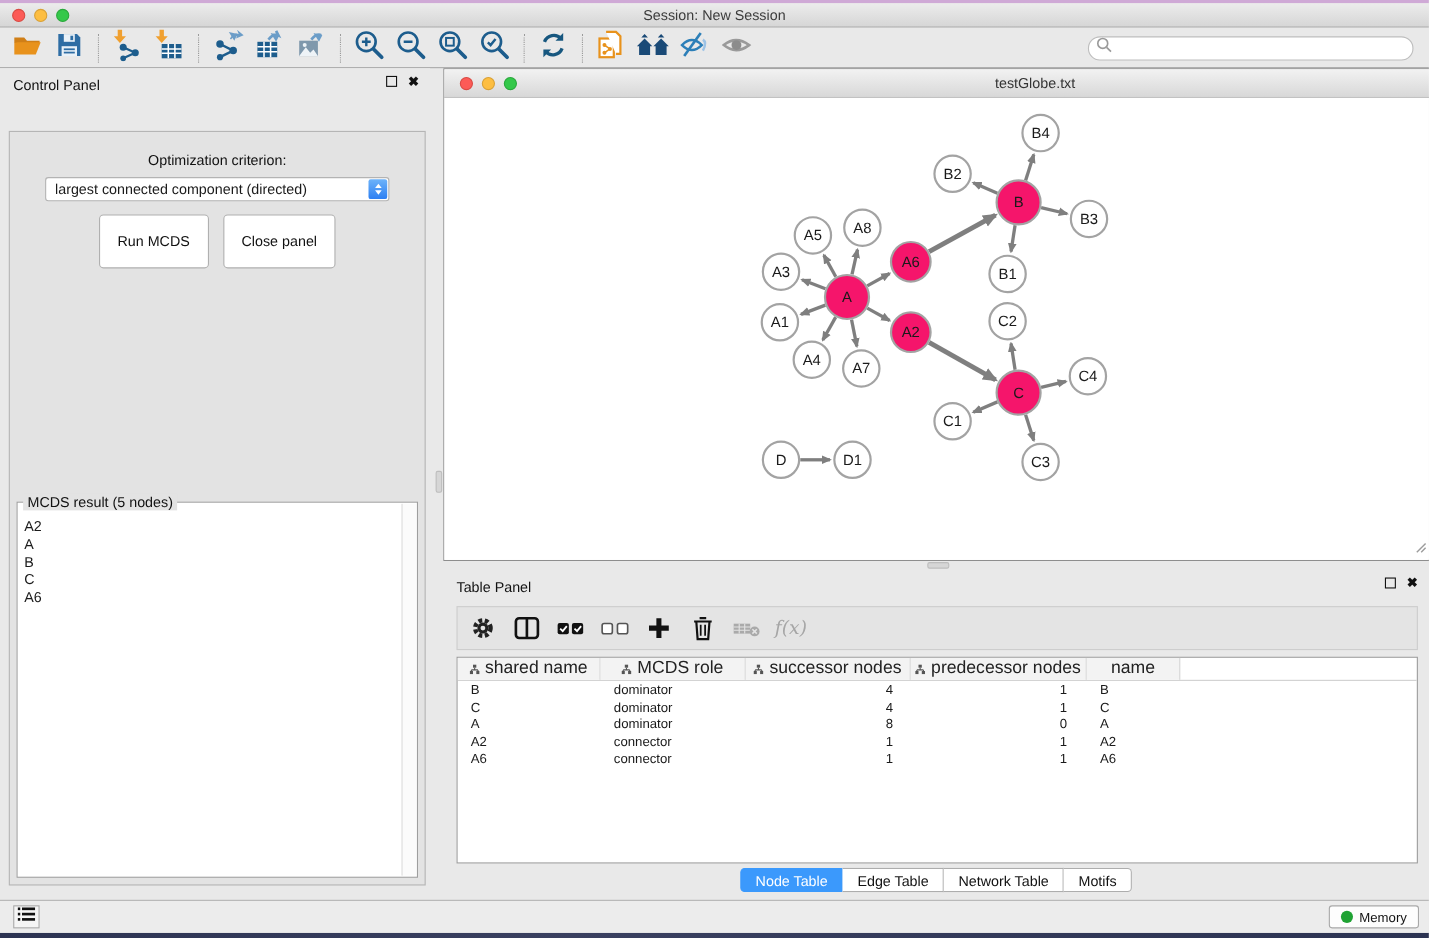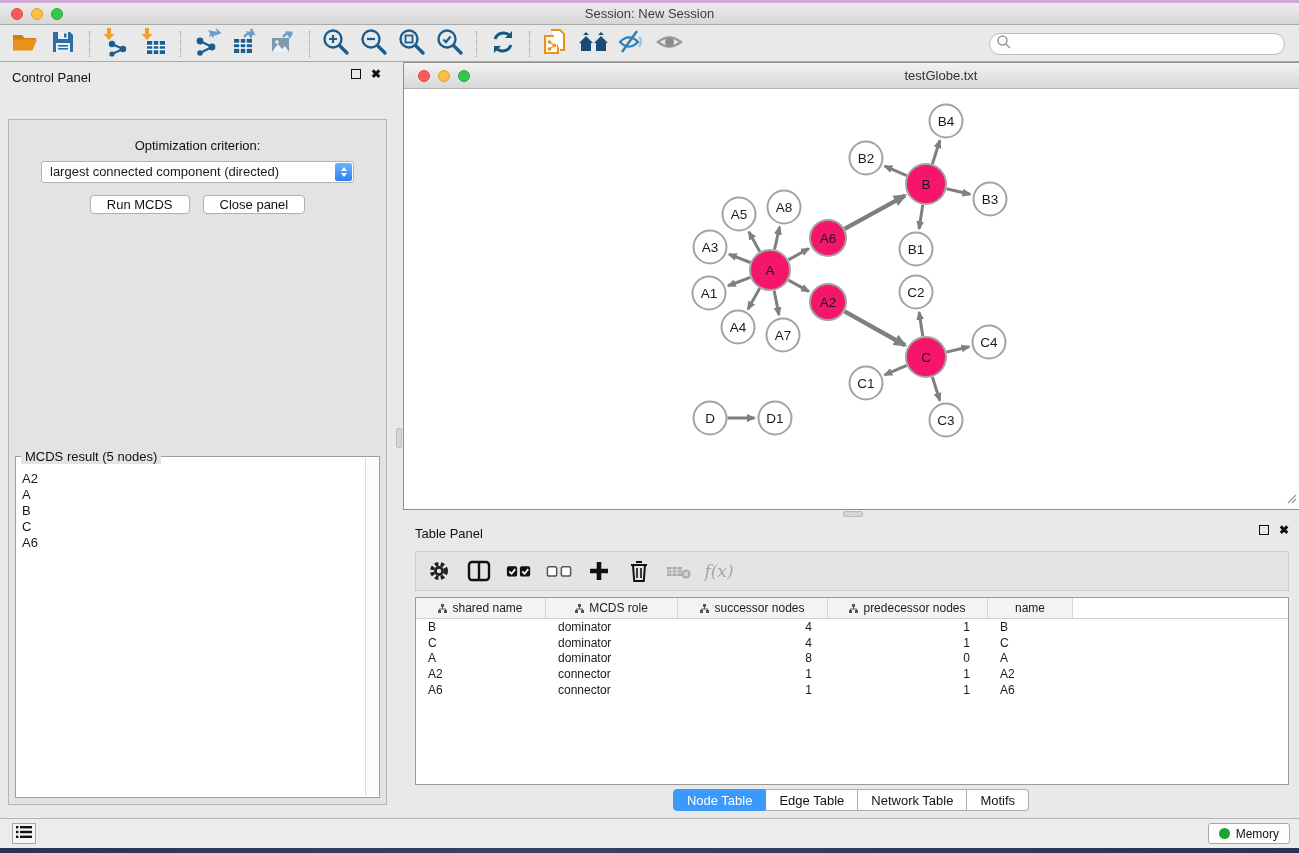"Run MCDS" .pbtn { padding: 1px 16px -> 16px 16px }
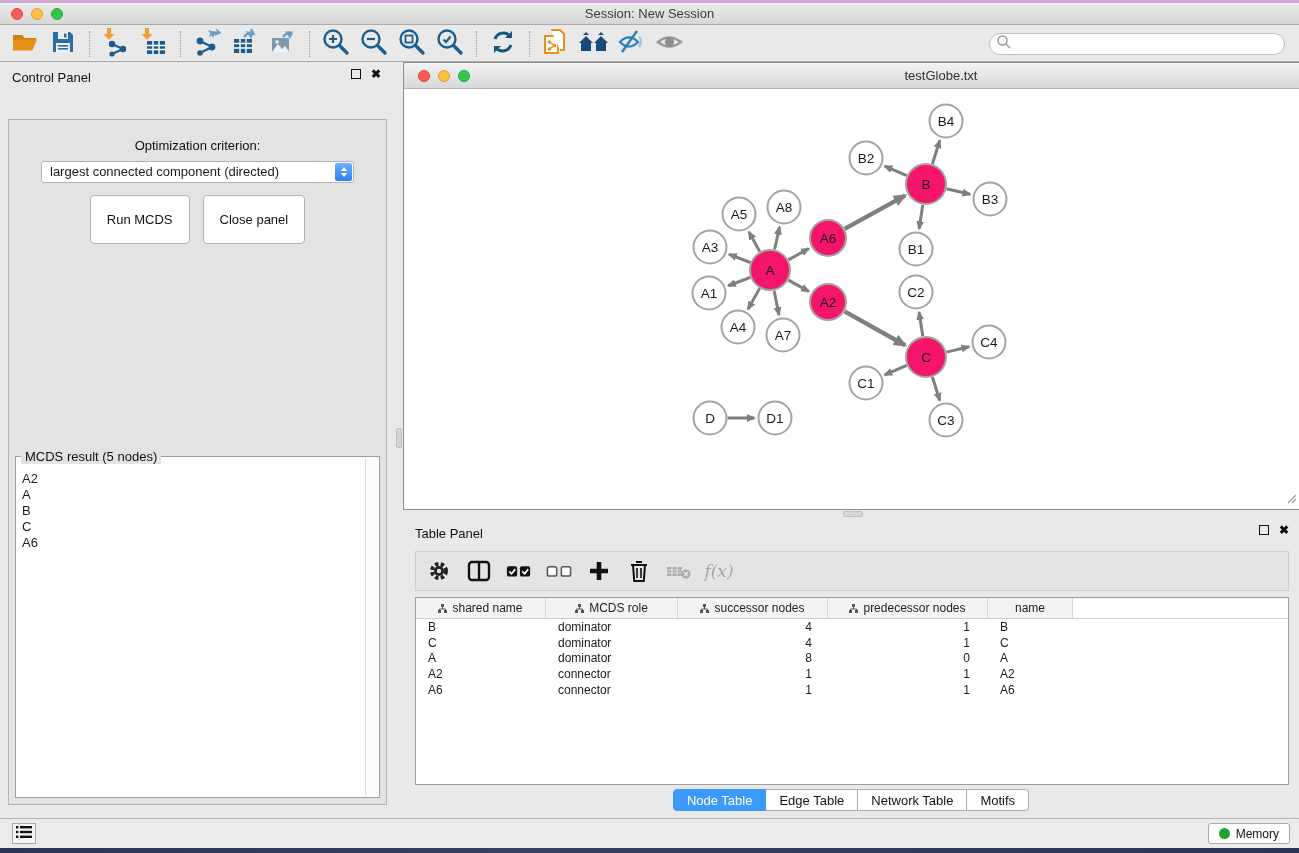"shared name" .thead { font-size: 12px -> 16px }
